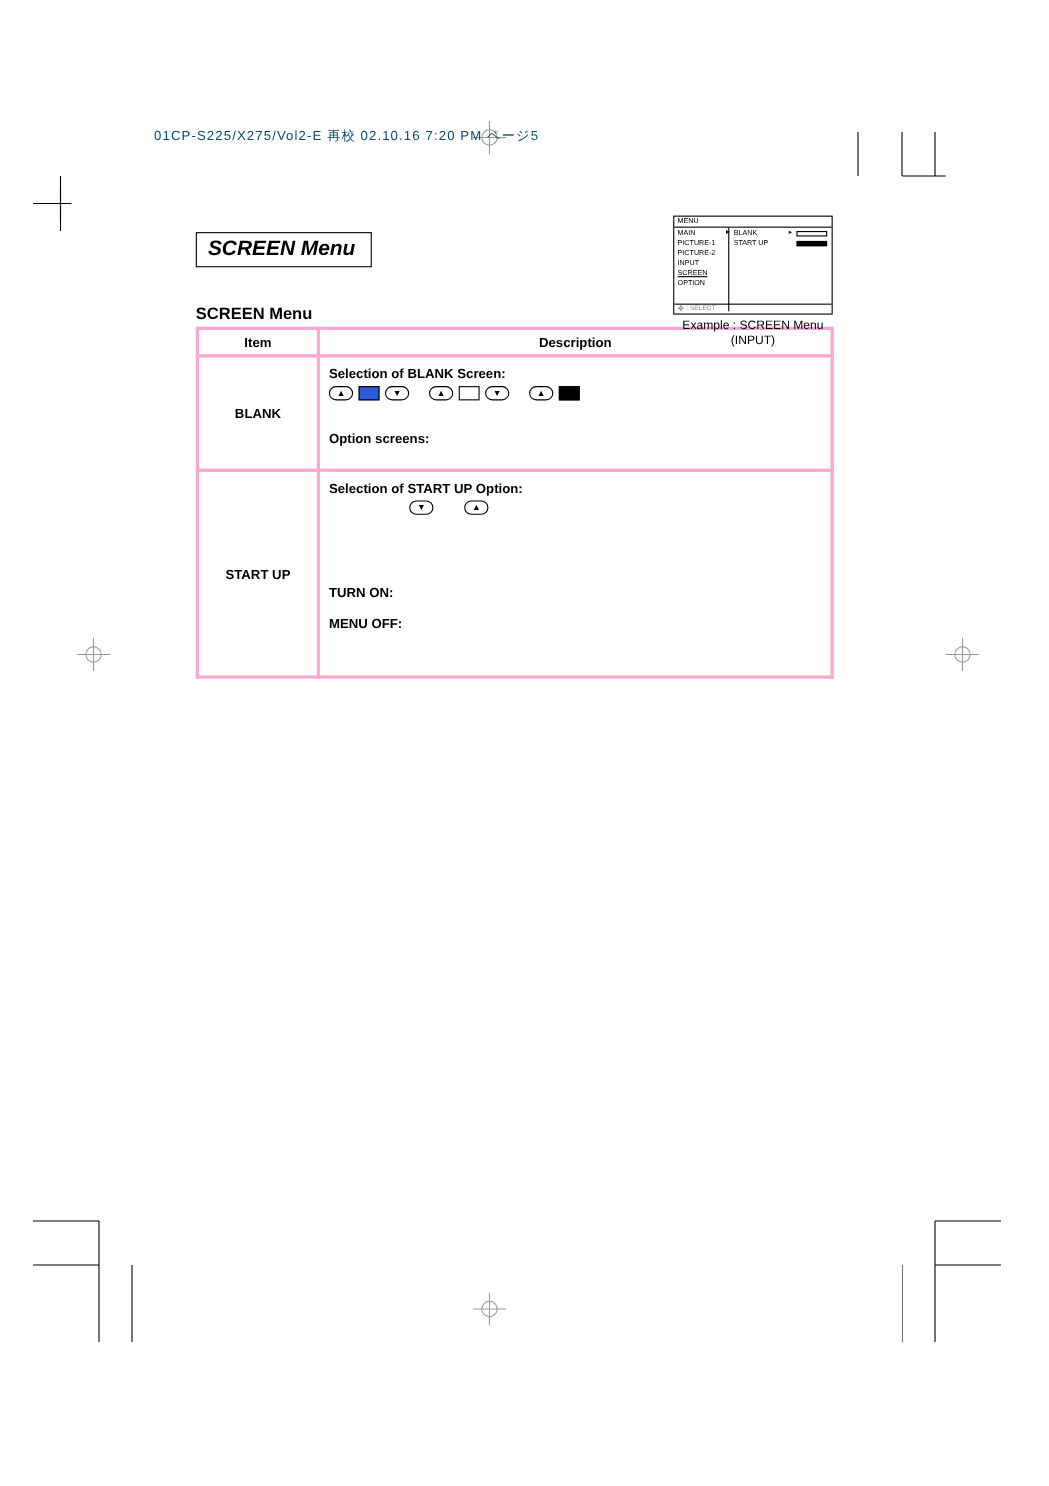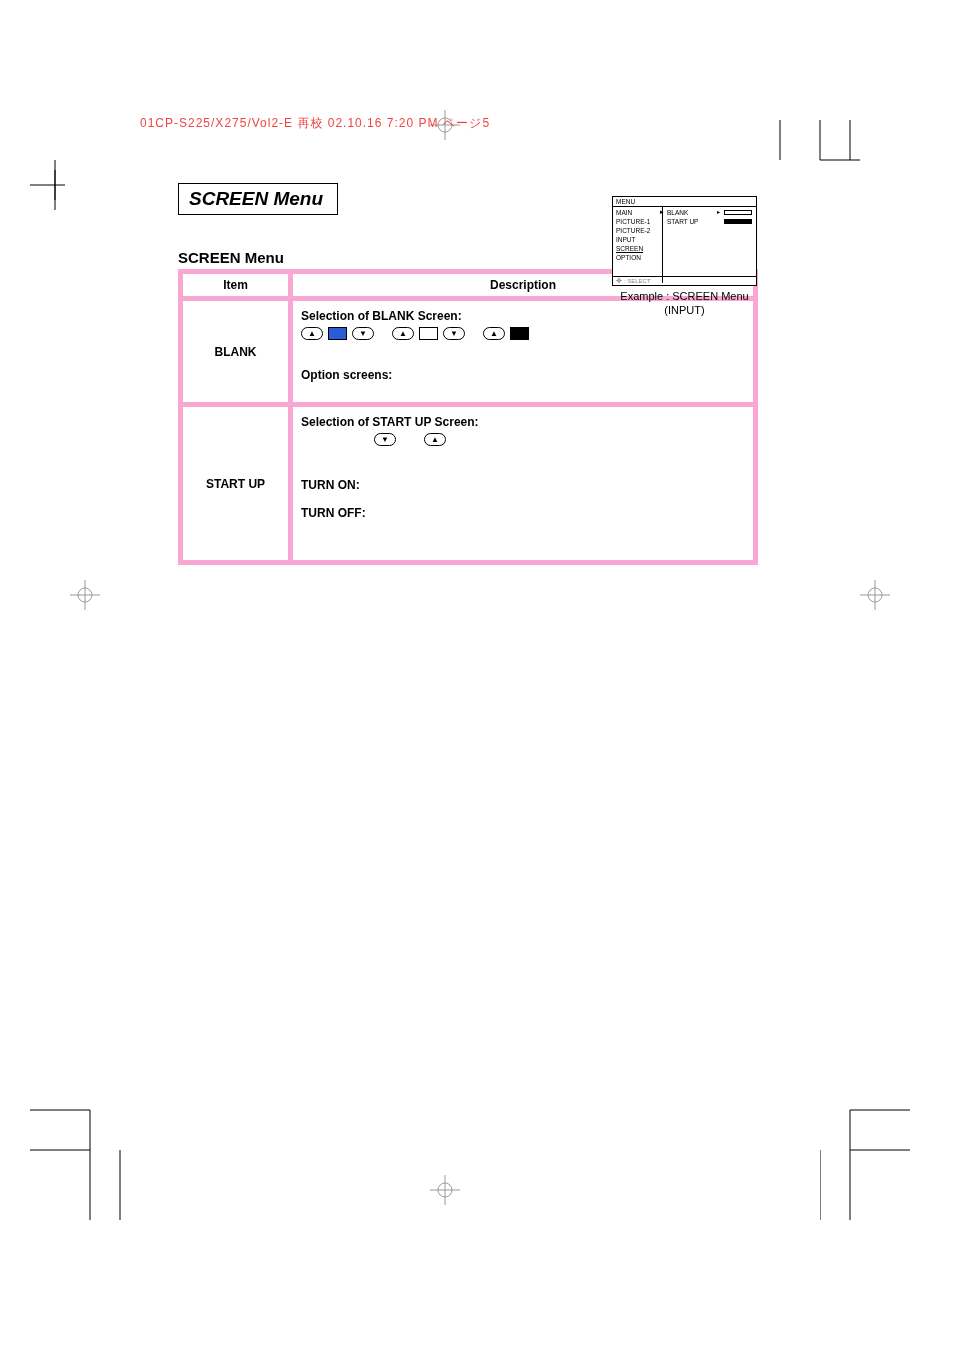"01CP-S225/X275/Vol2-E 再校 02.10.16 7:20" .header-info { color: #ef4444 -> #0c4a6e }
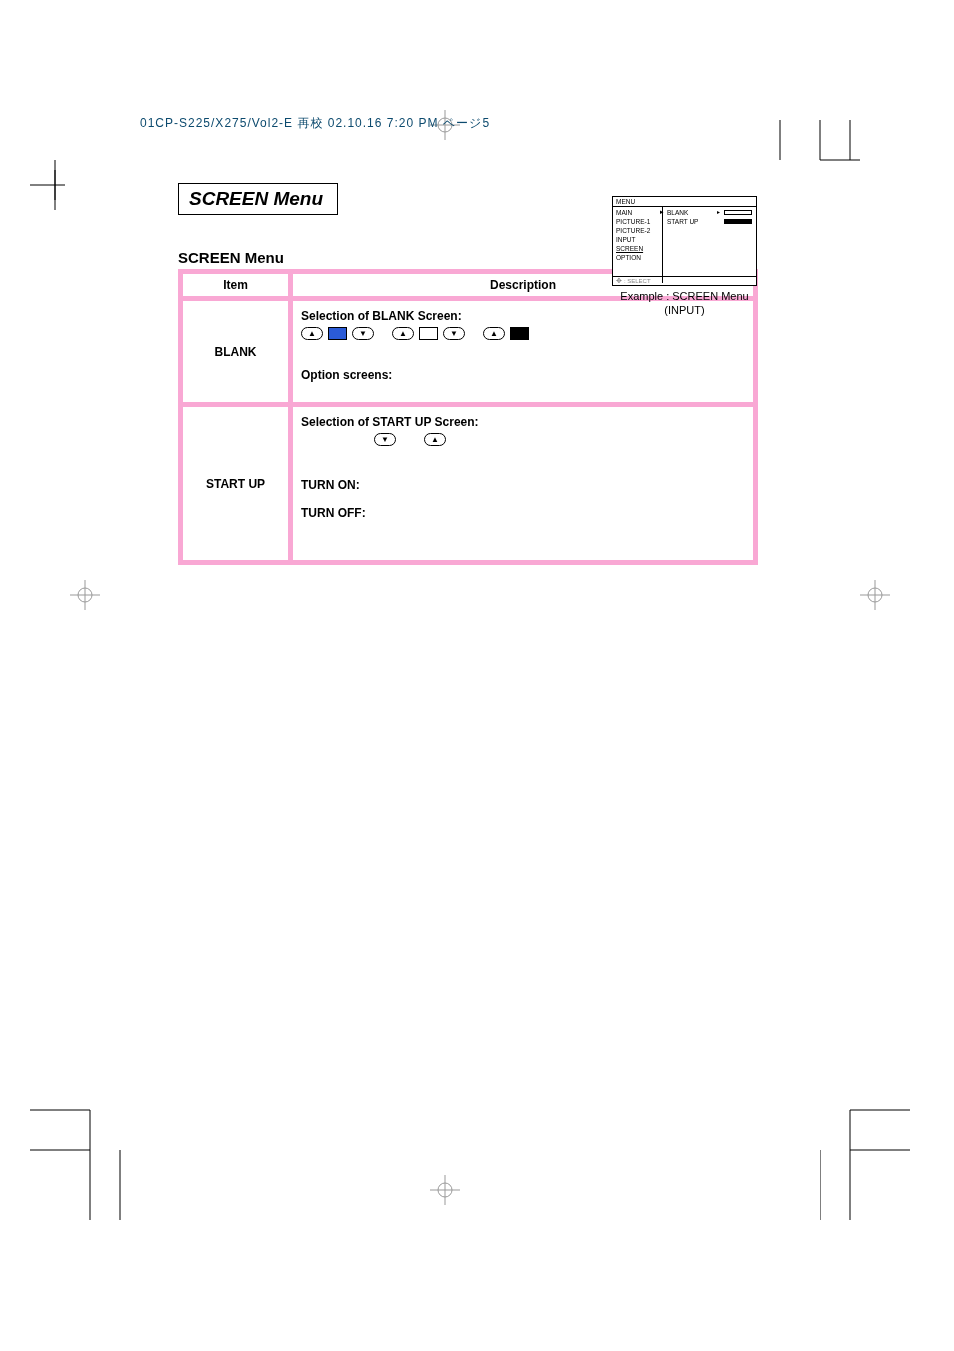"SCREEN Menu" .content { top: 183px -> 211px }
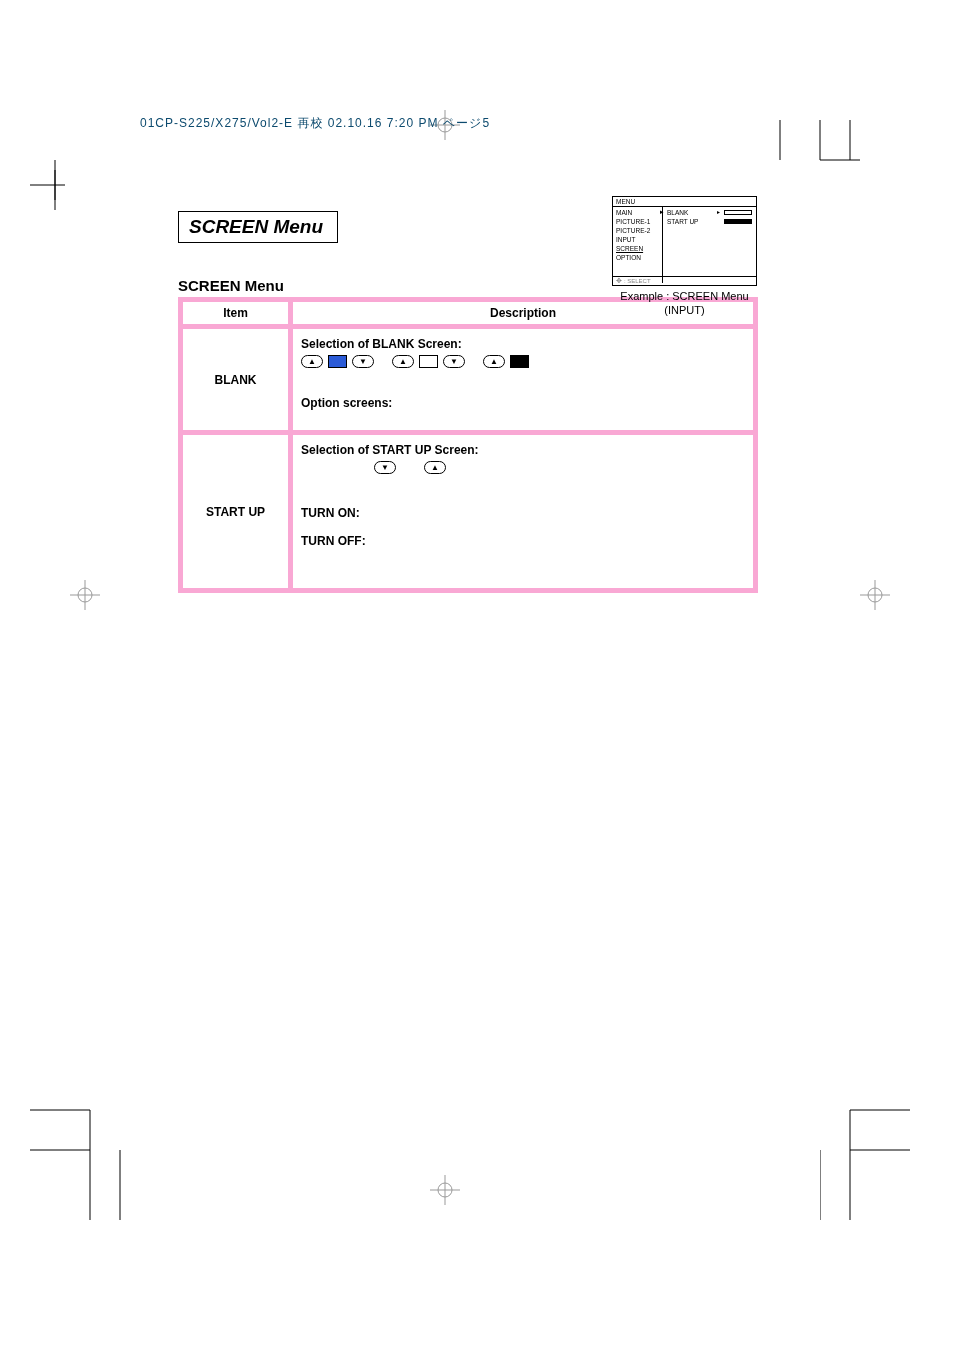"Item" .main-table th, .main-table td { border: 5px solid #f9a8d4 -> 3px solid #f9a8d4 }
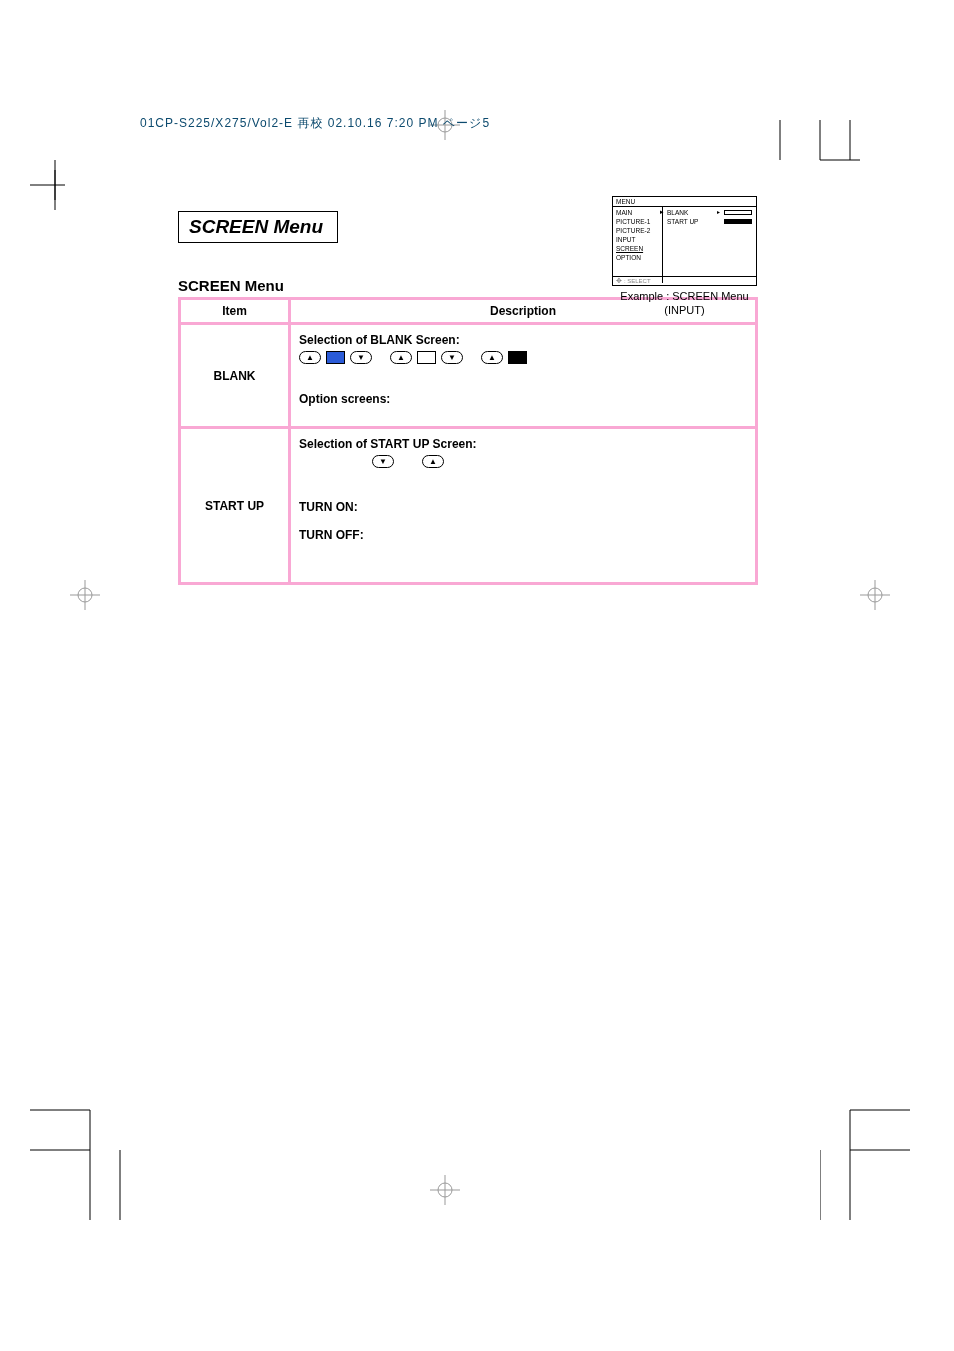"Selection of START UP Screen:" div.desc-heading { text: Screen -> Option }
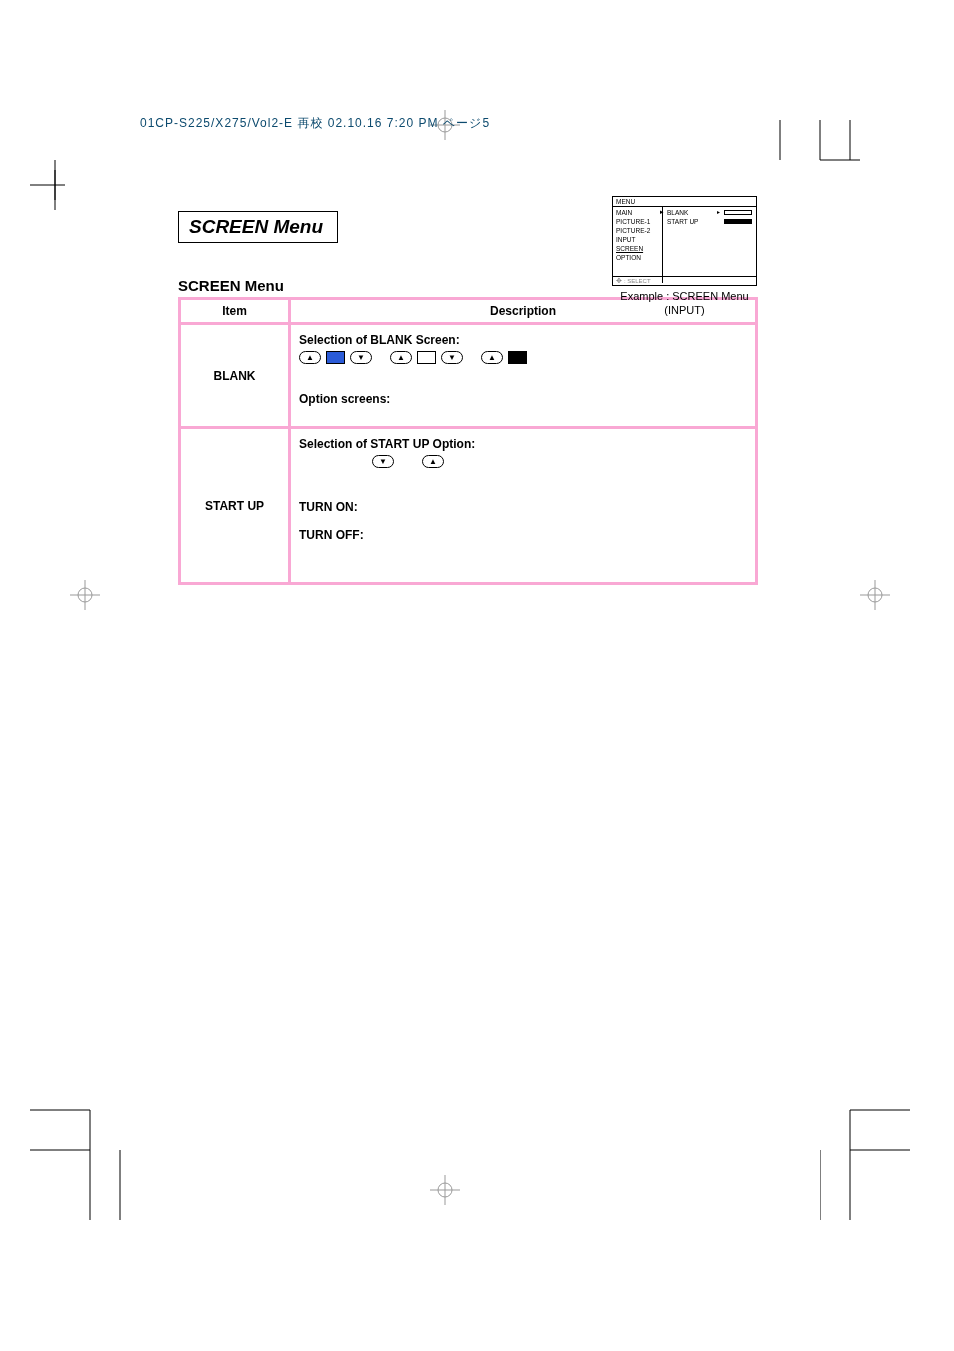"TURN ON:" .row2-desc .desc-sub { margin-top: 32px -> 64px }
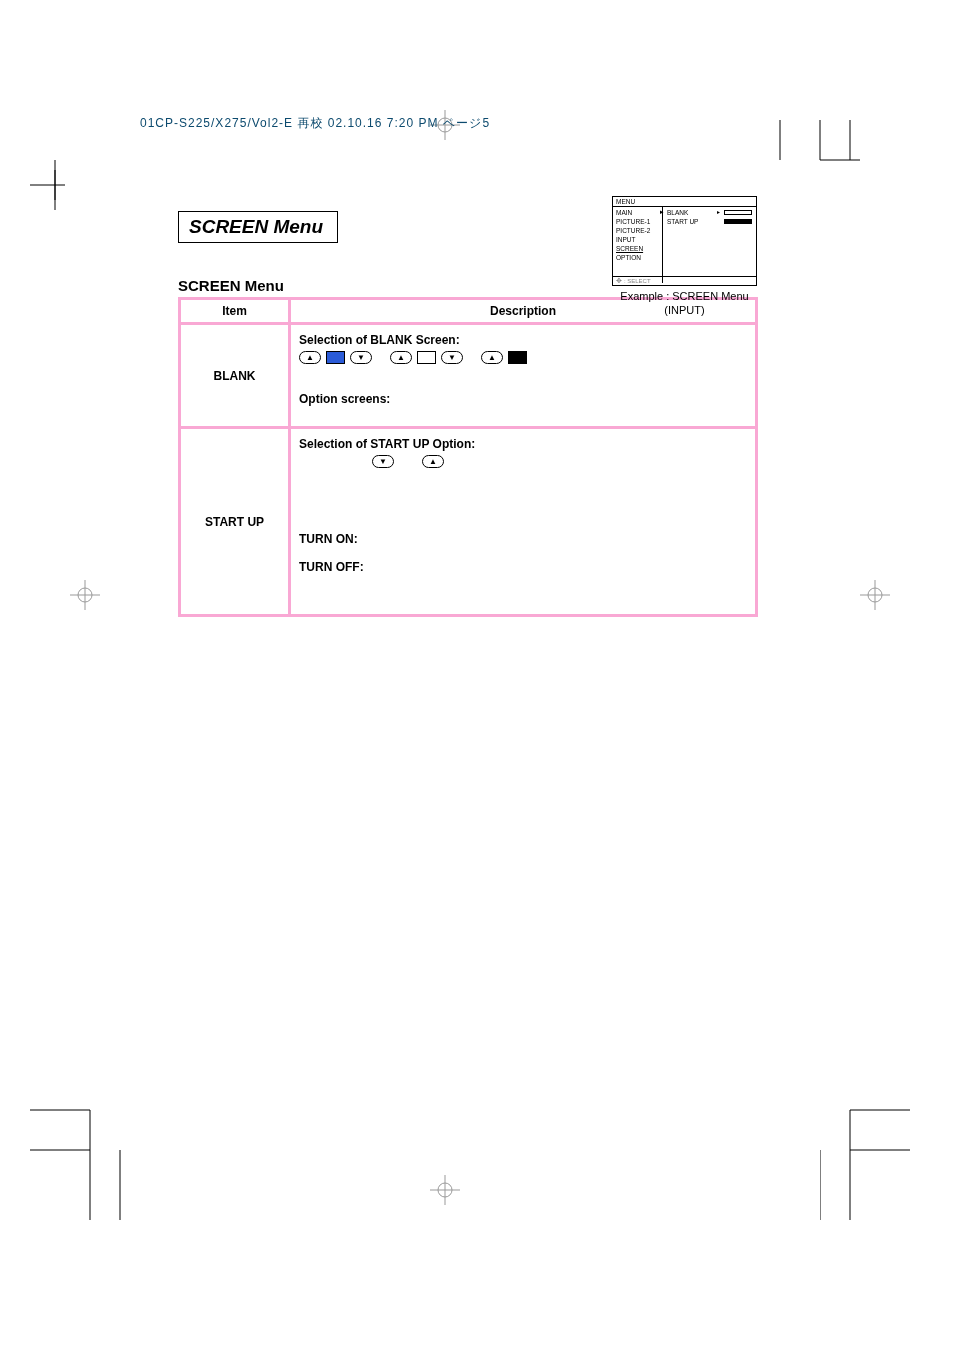"TURN OFF:" div.desc-sub { text: TURN -> MENU }
